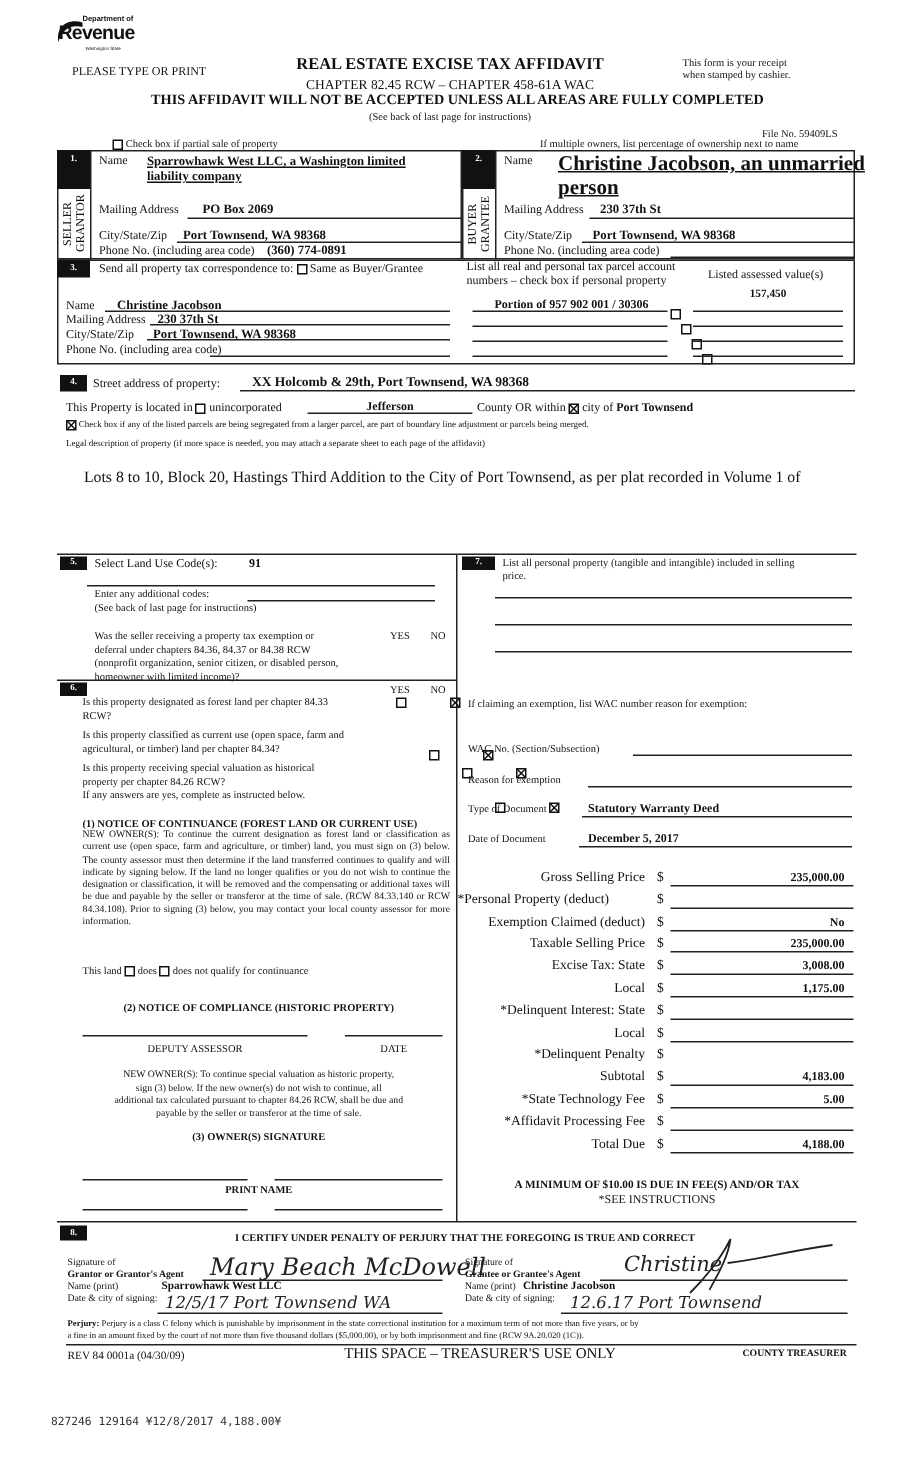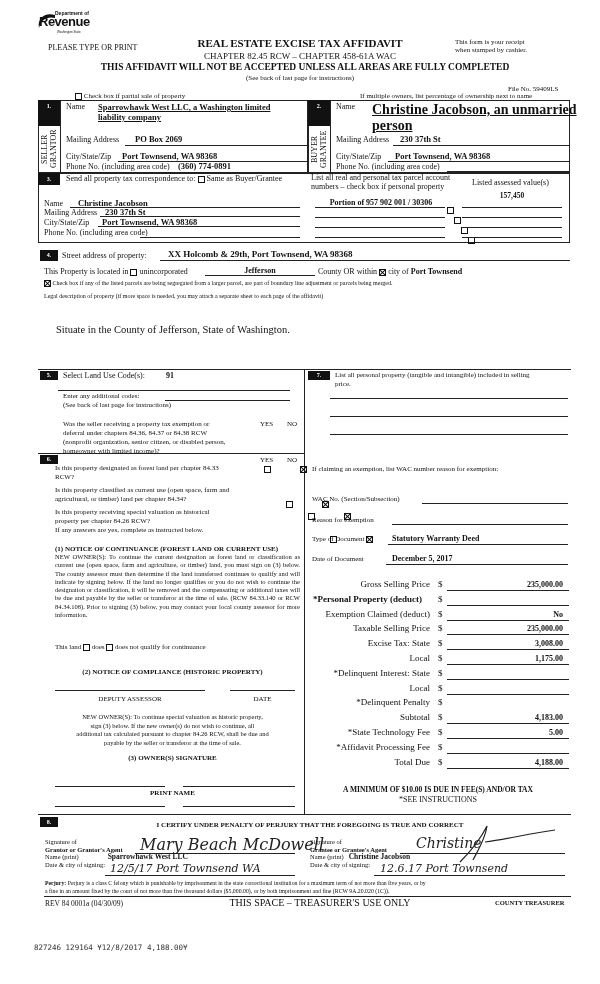"Lots 8 to 10, Block" div { html: none -> <div>Lots 8 to 10, Block 20, Hastings Third Addition to the City of Port Townsend, as per plat recorded in Volume 1 of</div> }
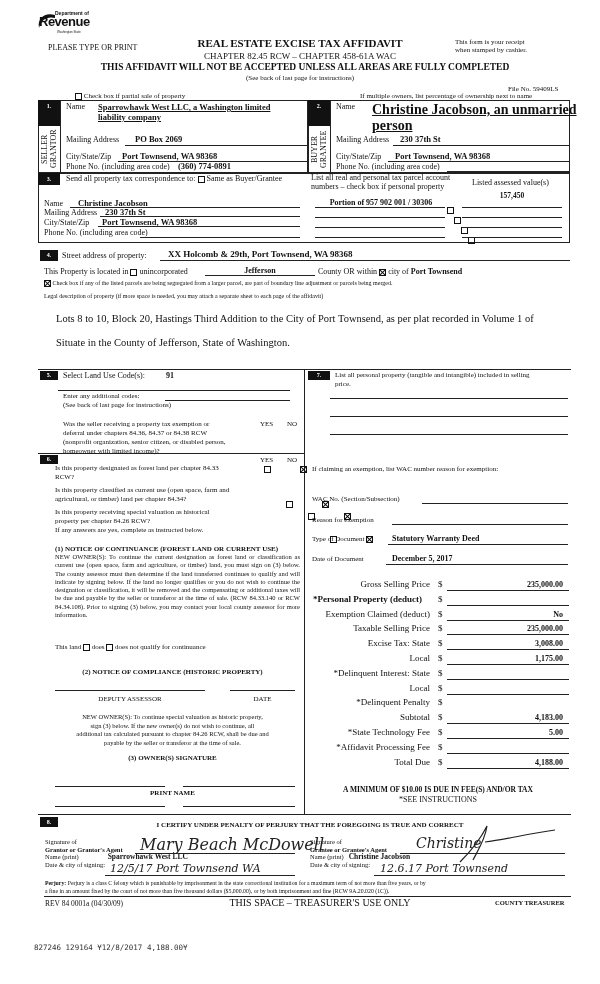"Situate in the County of" div { html: <div>Situate in the County of Jefferson, State of Washington.</div> -> none }
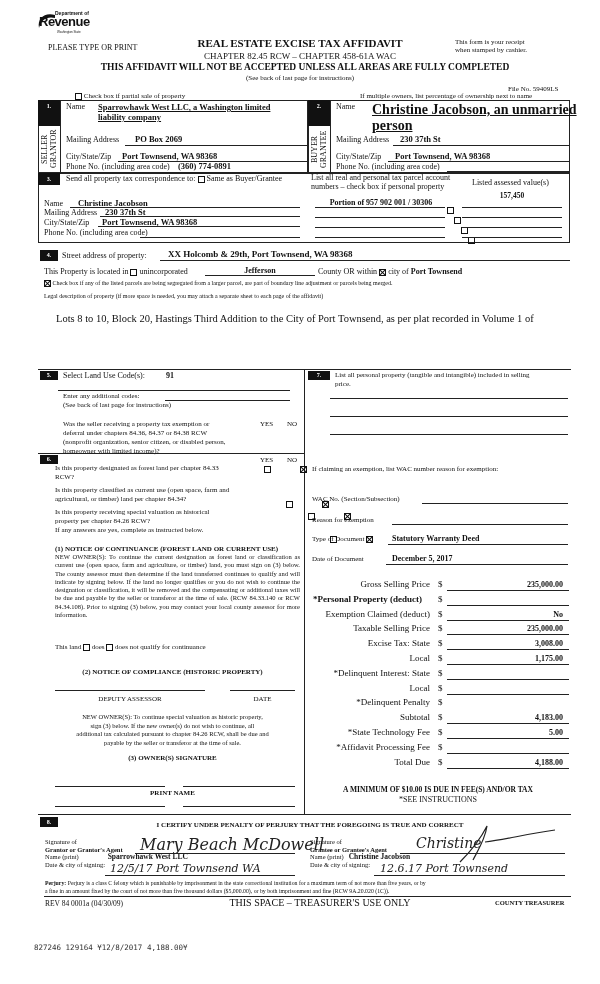"*Personal Property (deduct)" div.abs { font-weight: bold -> none; text-align: center -> left }
